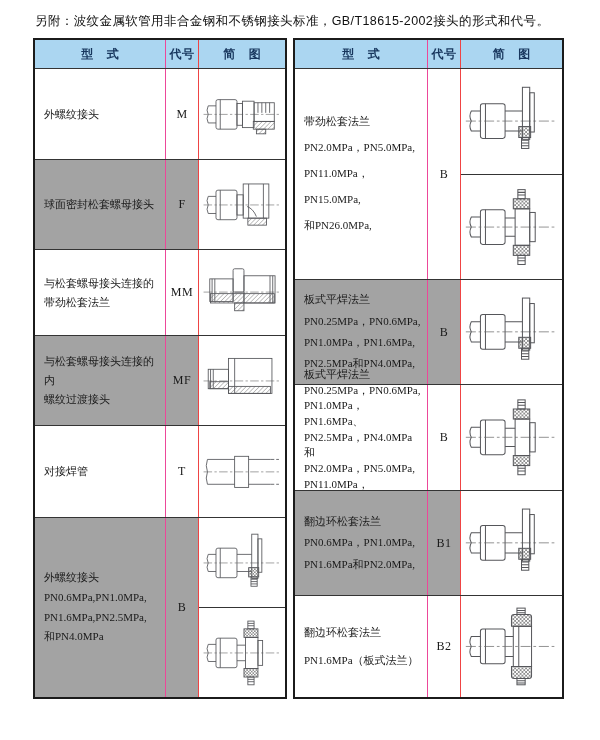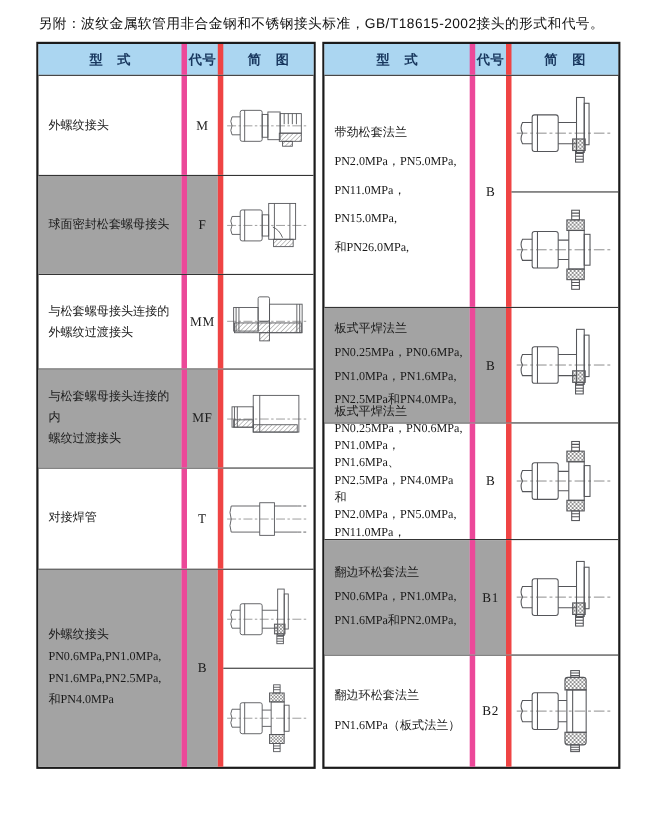"代号" .c-code { border-left: 5px solid #ec4899 -> 1px solid #ec4899 }
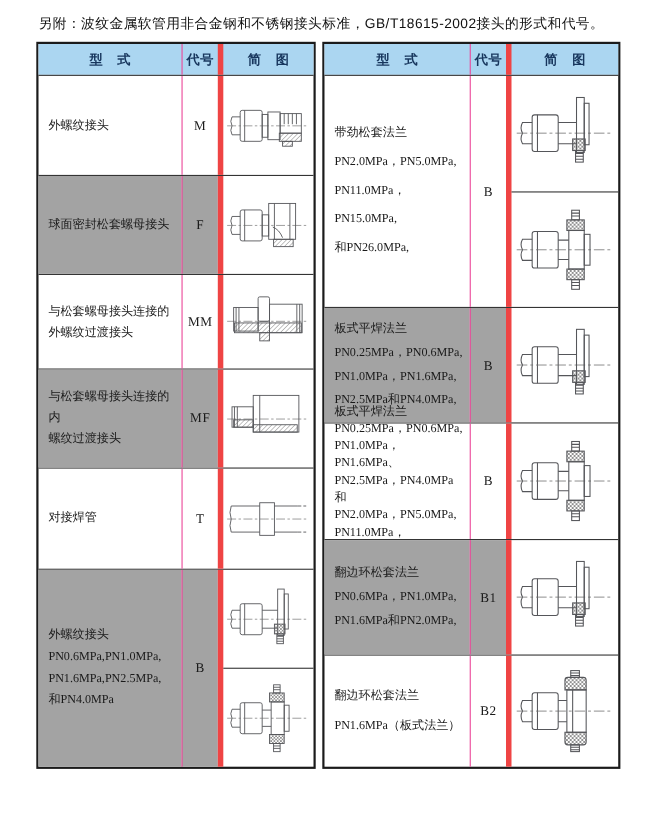"简 图" .c-diag { border-left: 5px solid #ef4444 -> 1px solid #ef4444 }
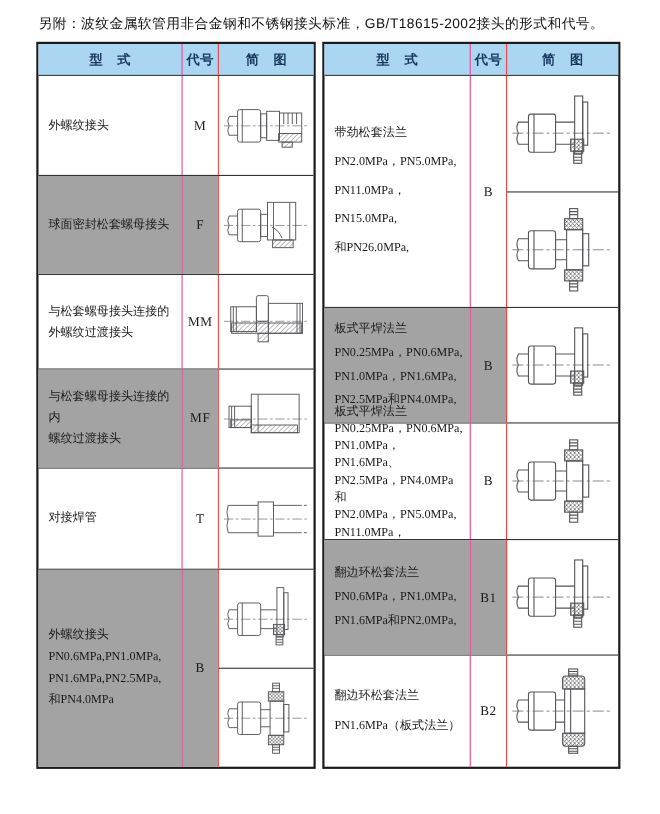"与松套螺母接头连接的" span.typetext { text: 外螺纹过渡接头 -> 带劲松套法兰 }
